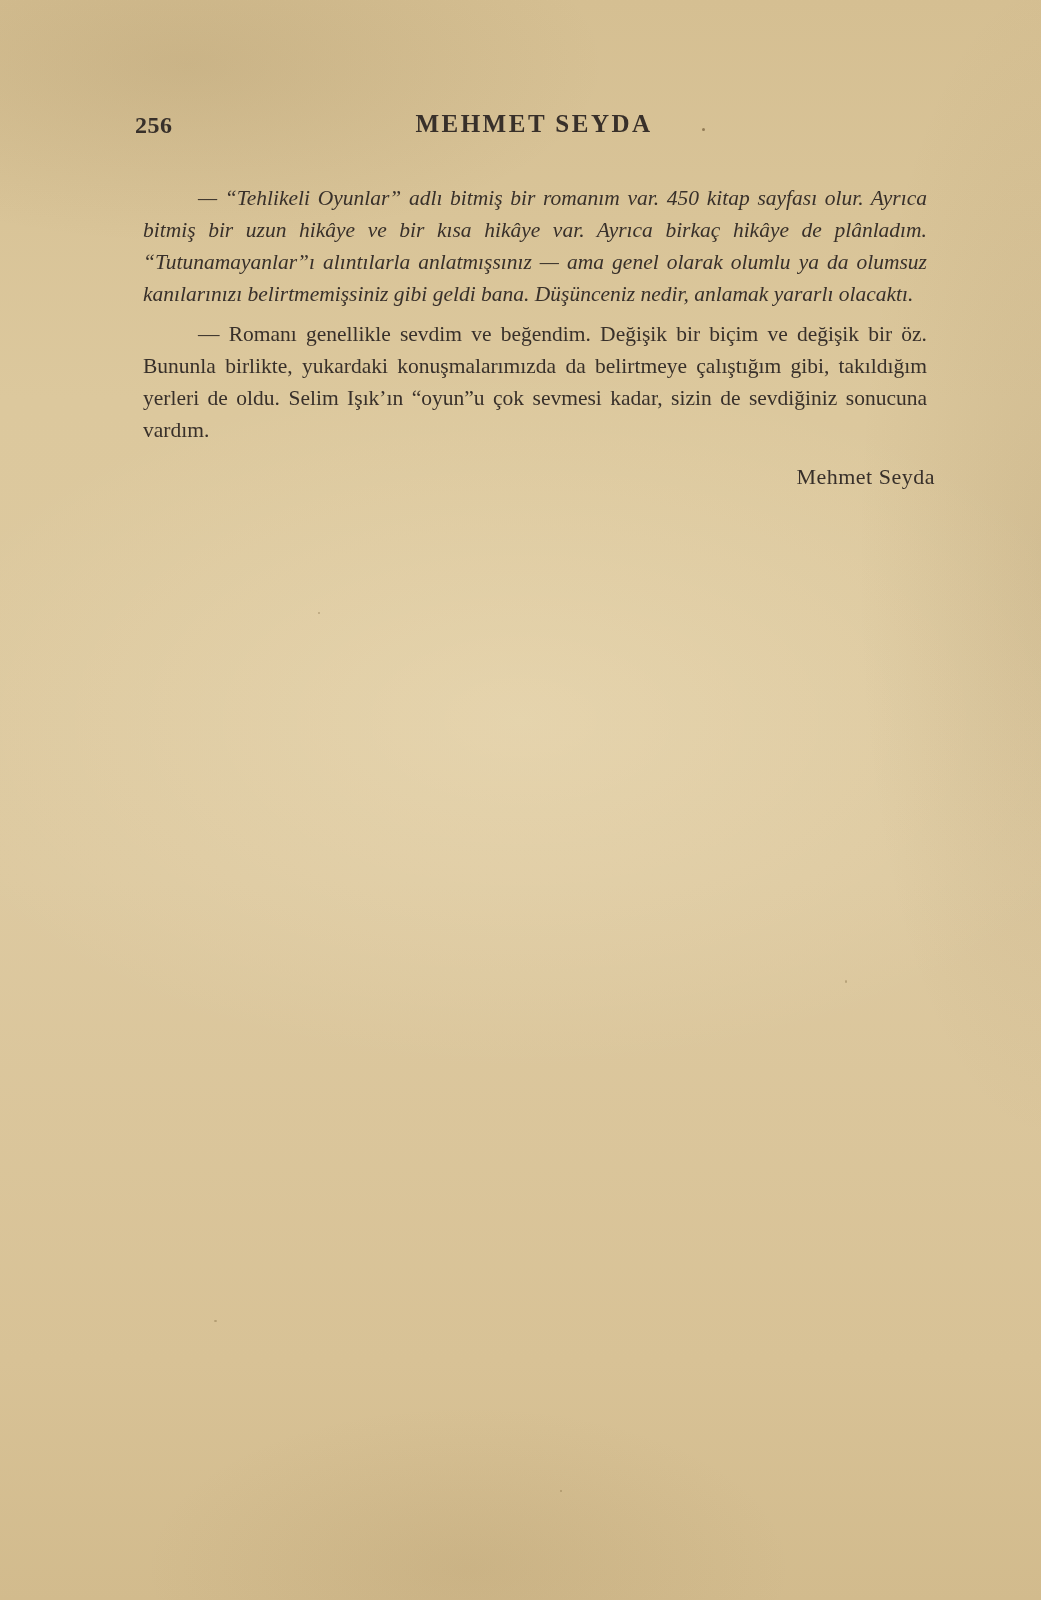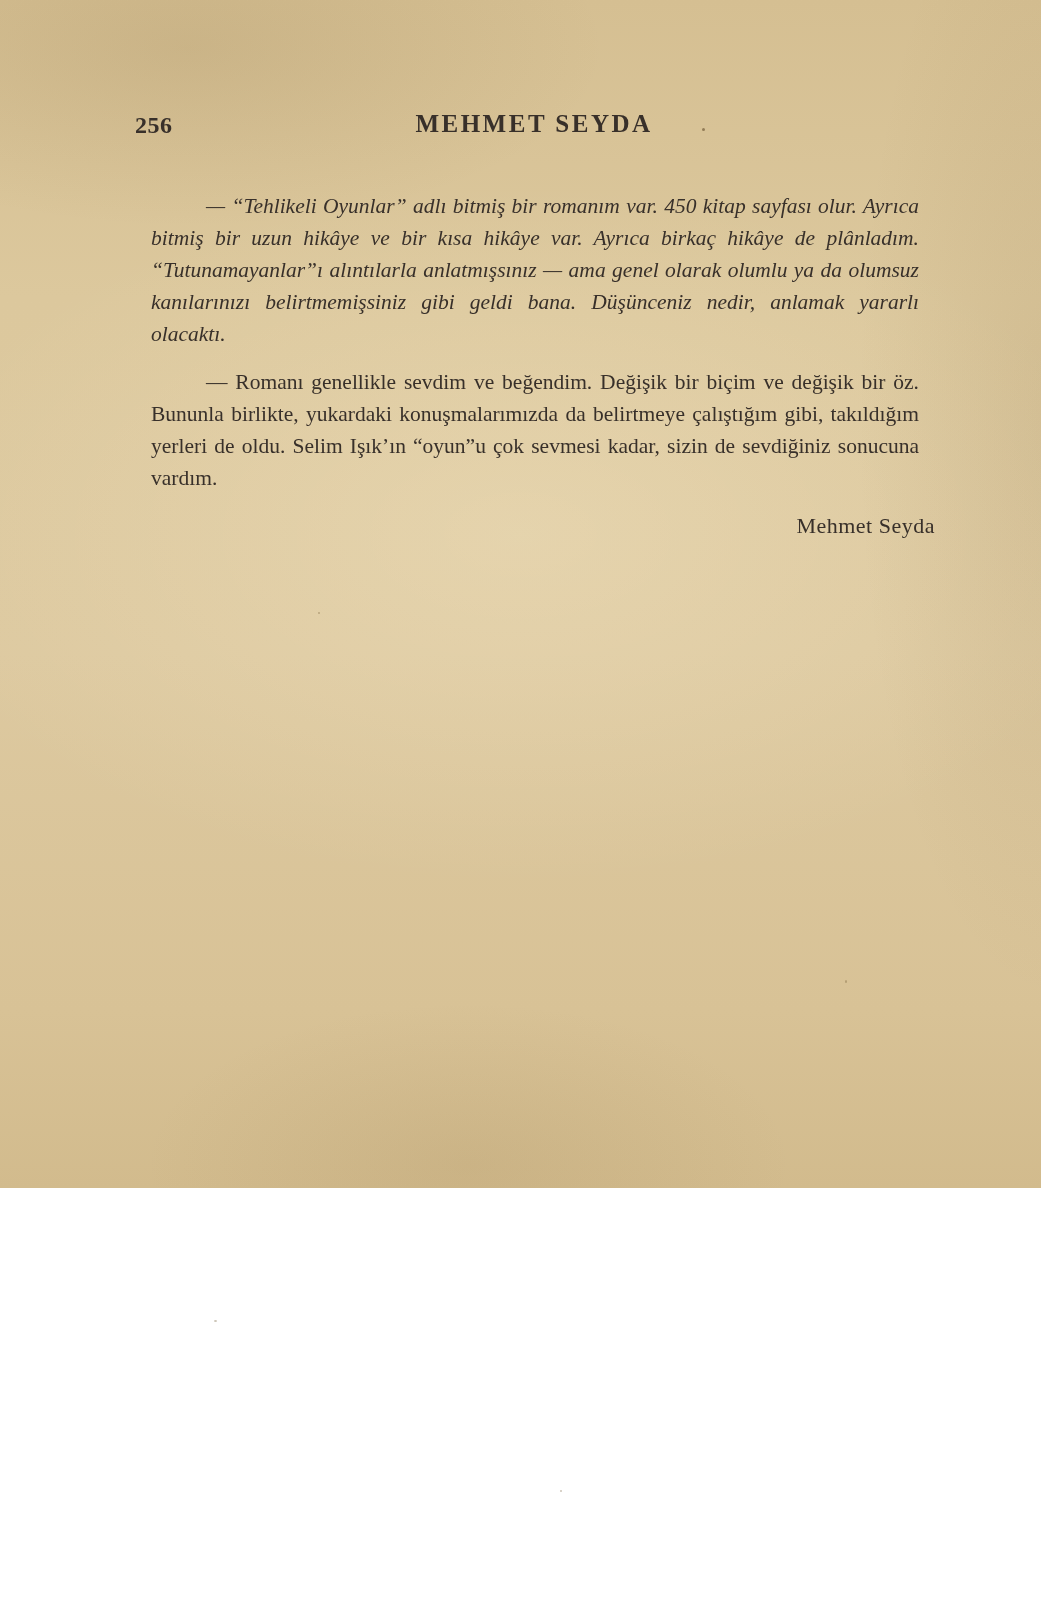"256" .page { height: 1188px -> 1600px }
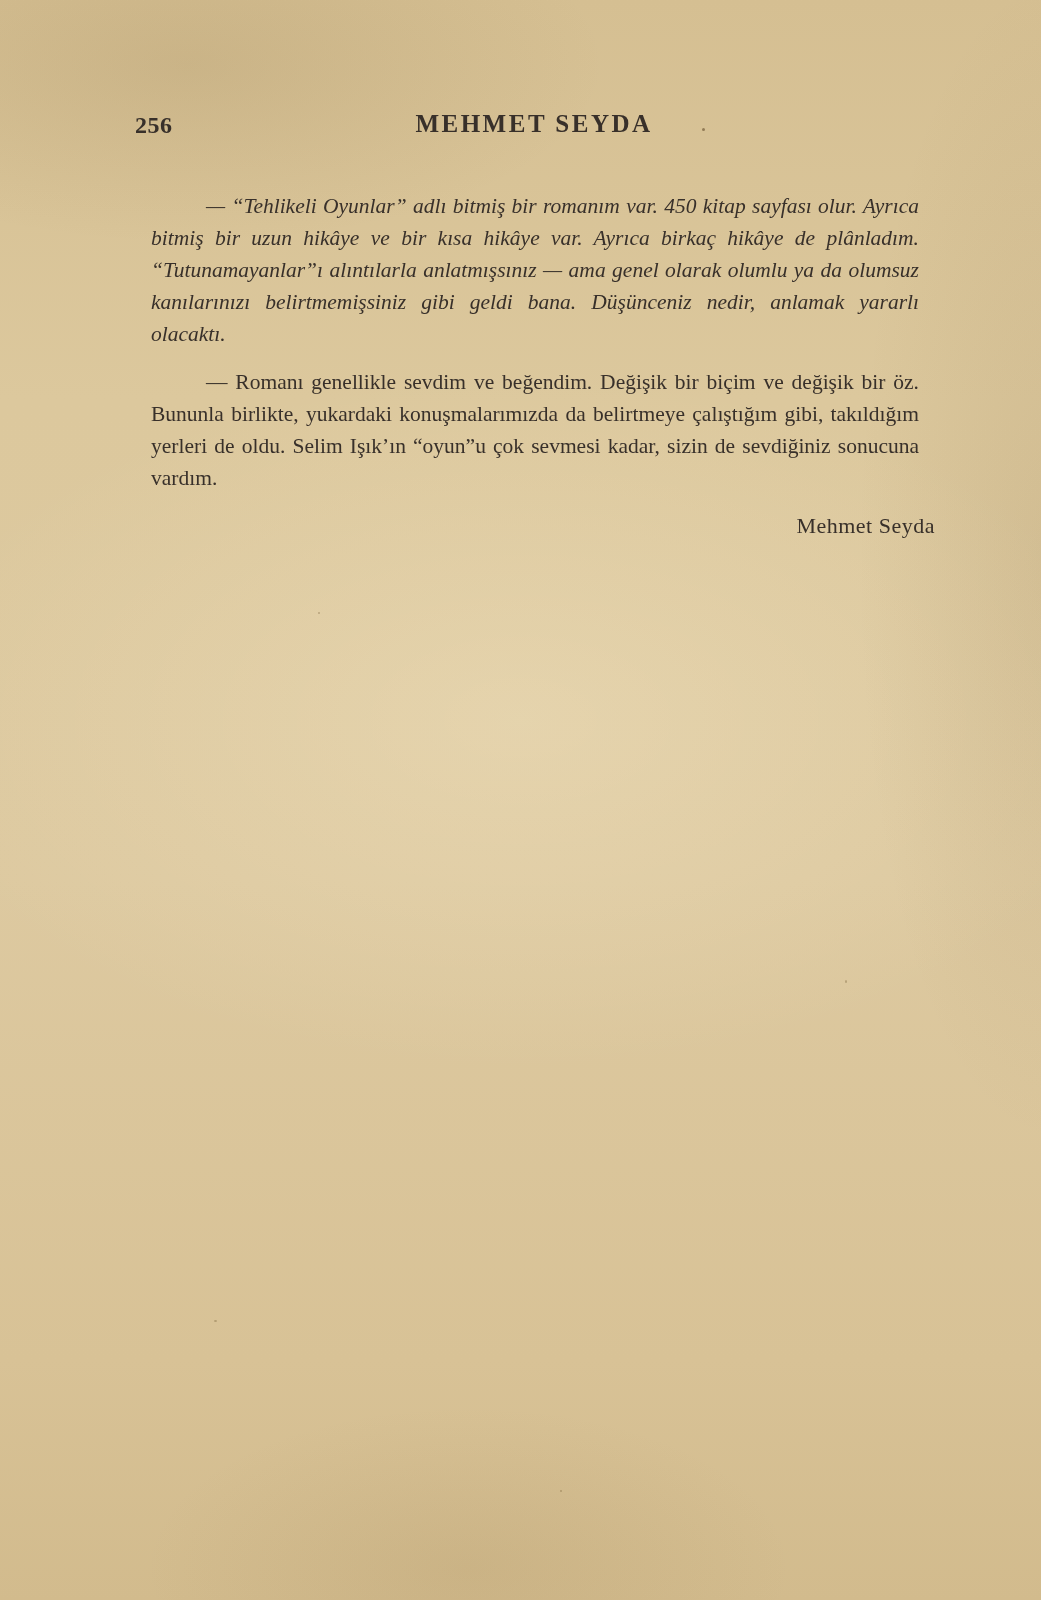"— “Tehlikeli Oyunlar” adlı bitmiş" .para { margin: 16px -> 8px }
